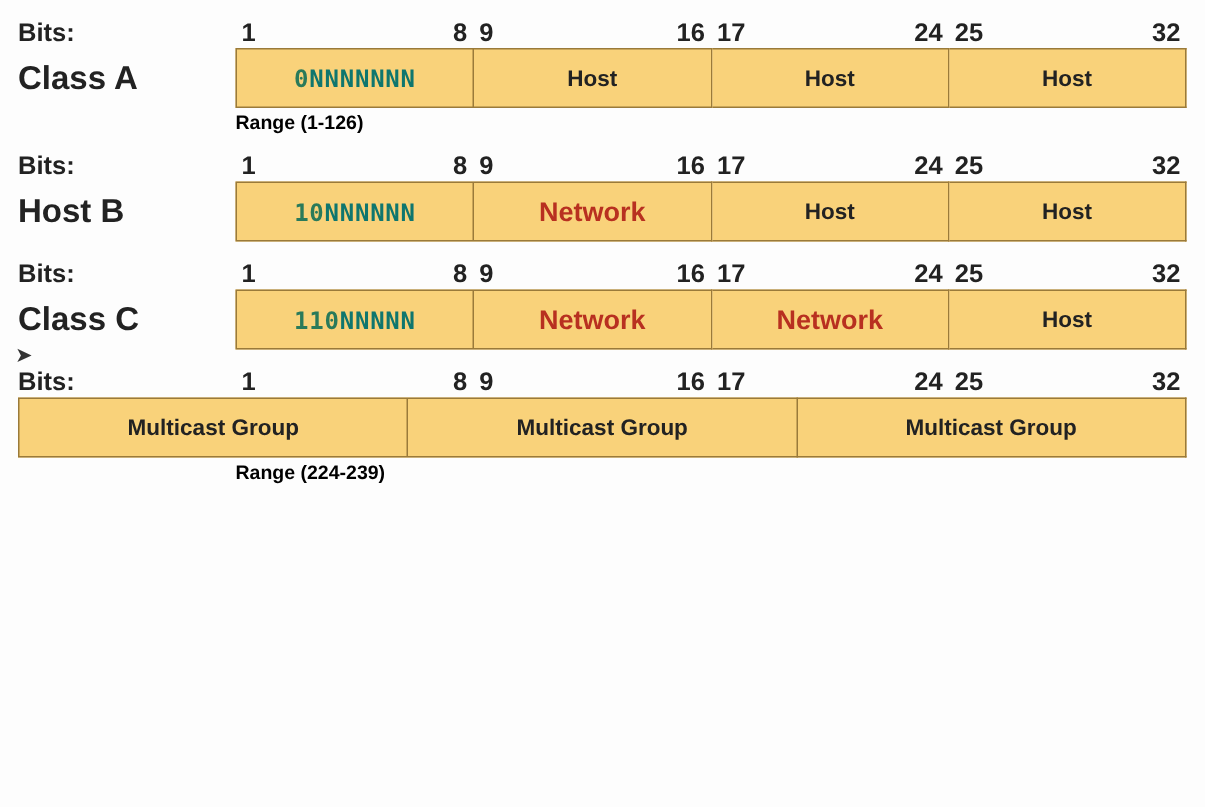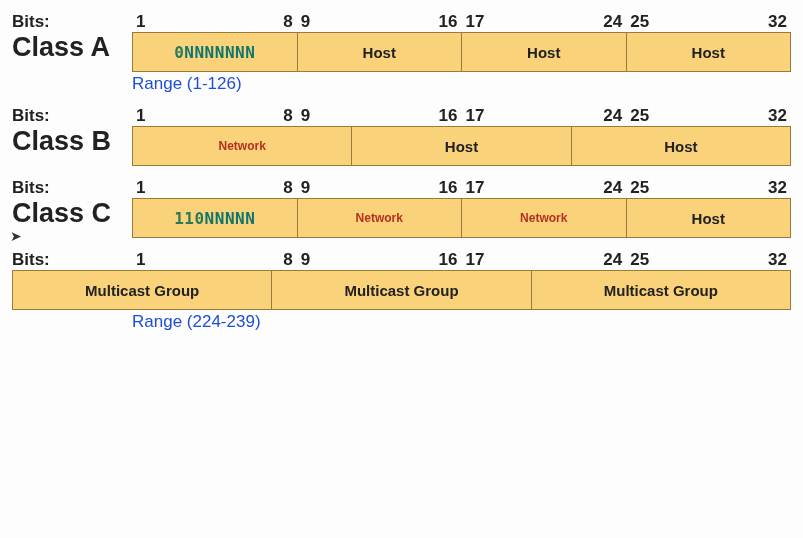"Bits:" .bits-row, .cell-row, .range-row { align-items: none -> center; gap: none -> 25px }
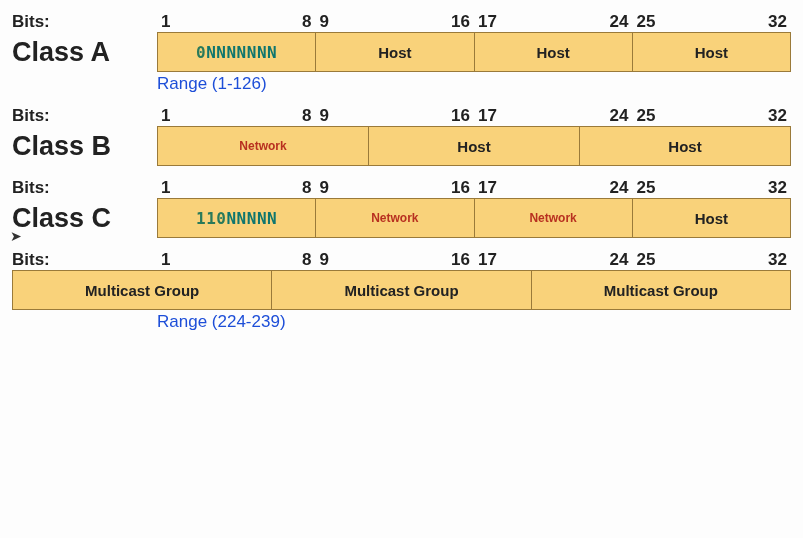"Class A" .cell-row .label-col { font-size: 27px -> 22px }
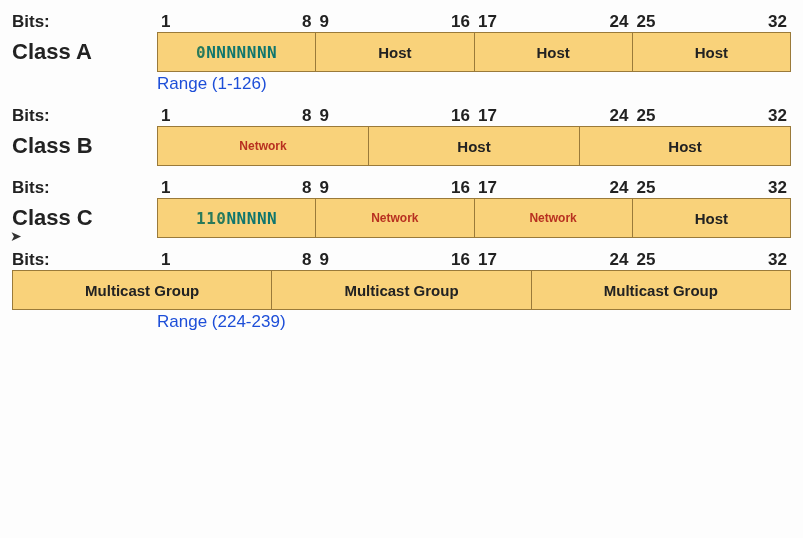"Range (1-126)" .range-row .range-text { color: #1d4ed8 -> #000000; font-size: 17px -> 13px; font-weight: normal -> bold }
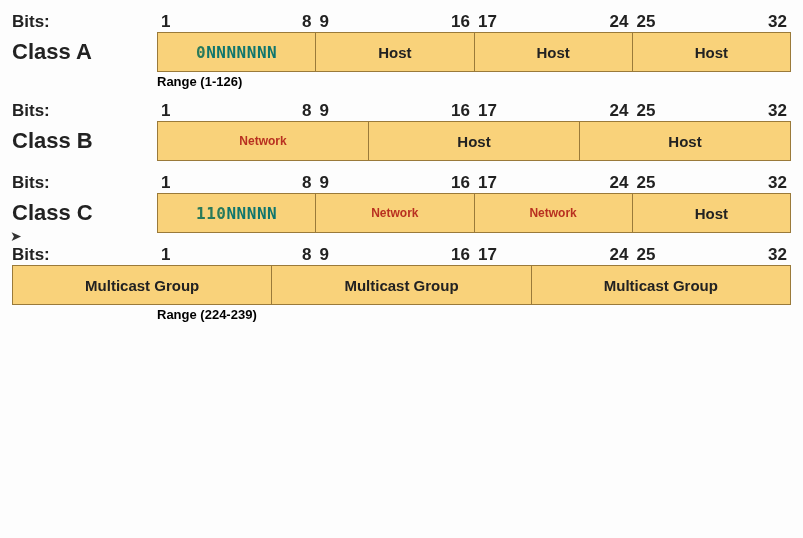"Class B" div.label-col { text: Class -> Host }
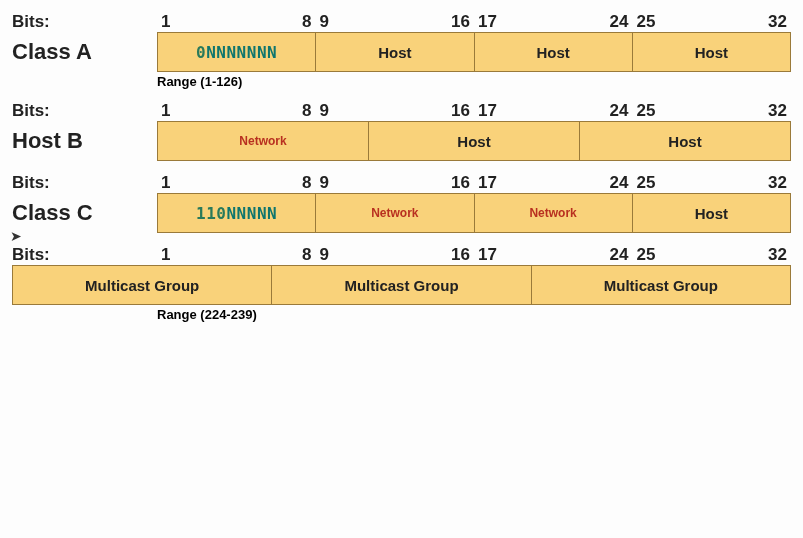"10" div.cell { html: none -> <div> <span>10</span> <span>NNNNNN</span> </div> }
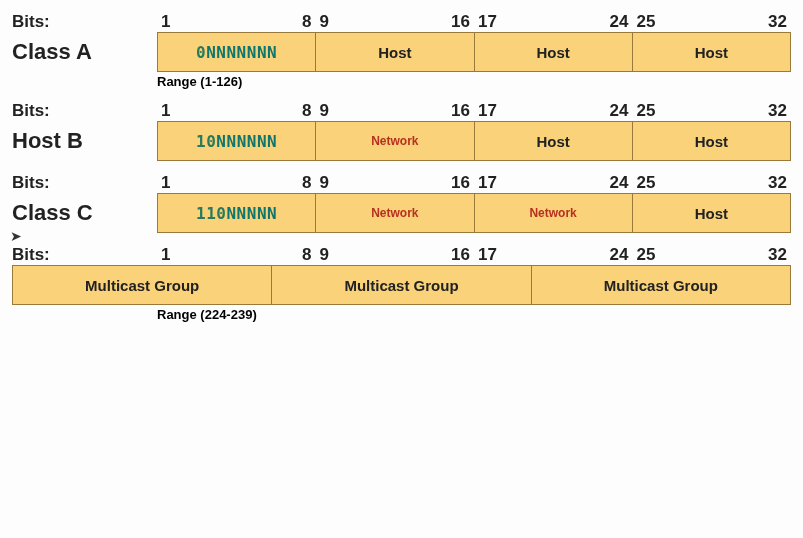"Network" .net-txt { font-size: 12px -> 18px }
